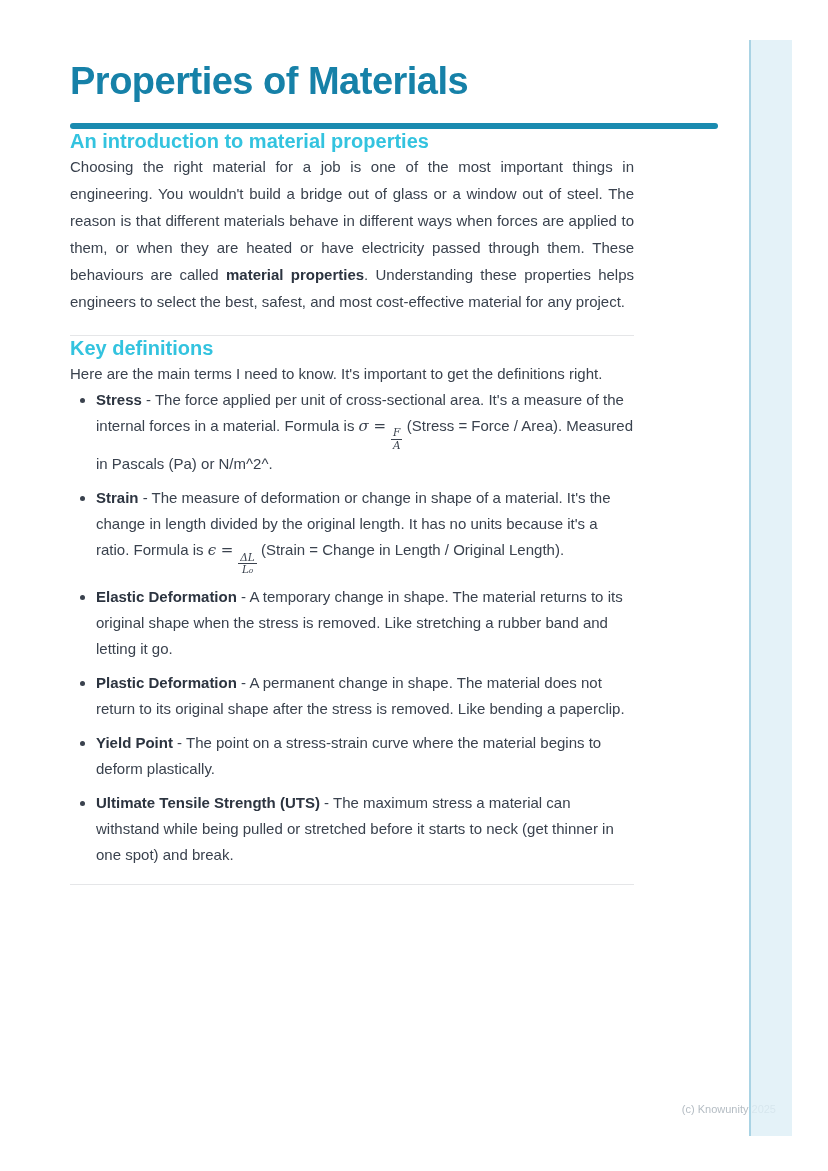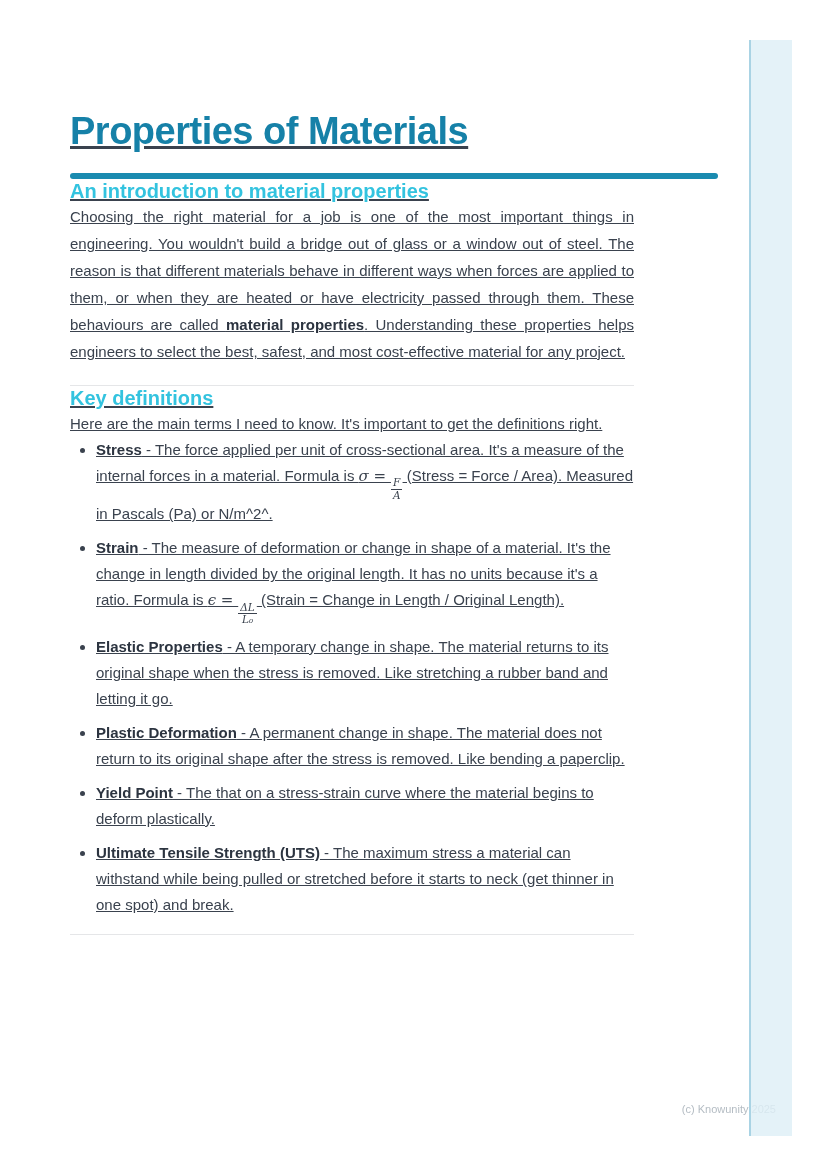"Properties of Materials" .content { padding-top: 98px -> 60px; text-decoration: underline -> none; top: 12px -> 0 }
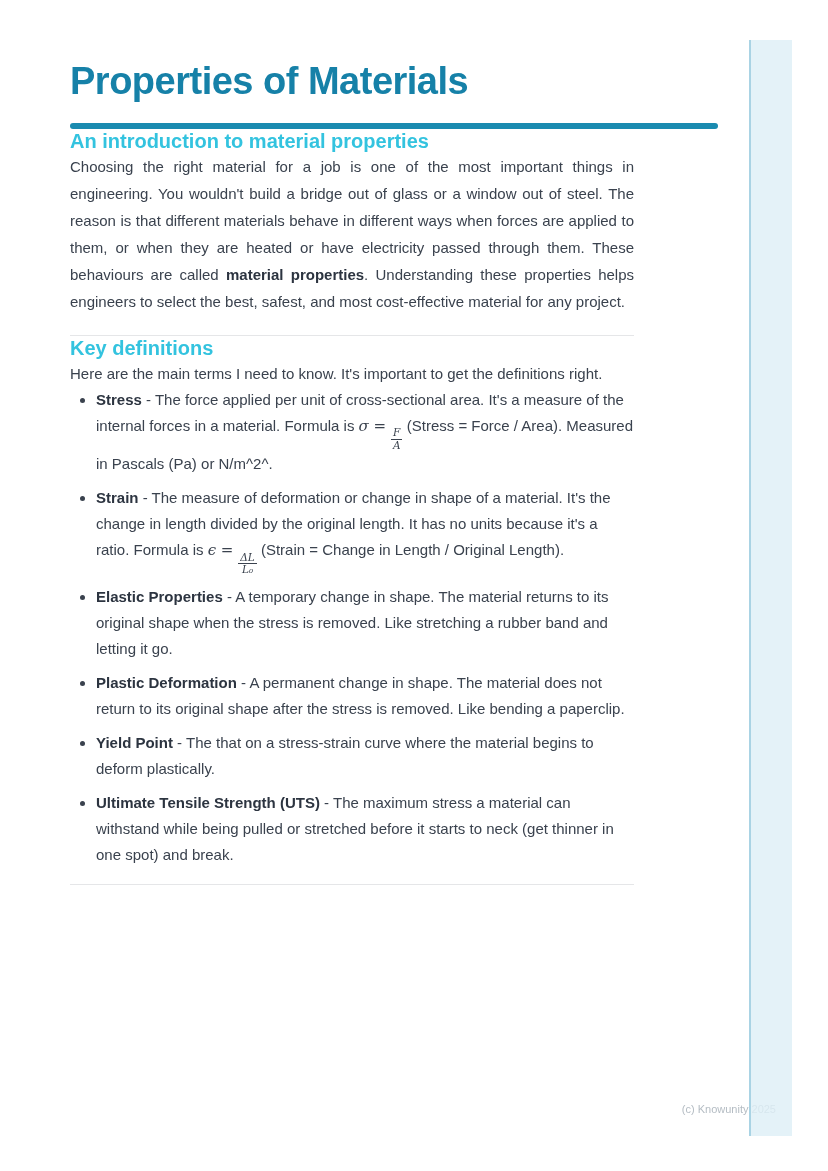"Elastic Properties" span.term { text: Properties -> Deformation }
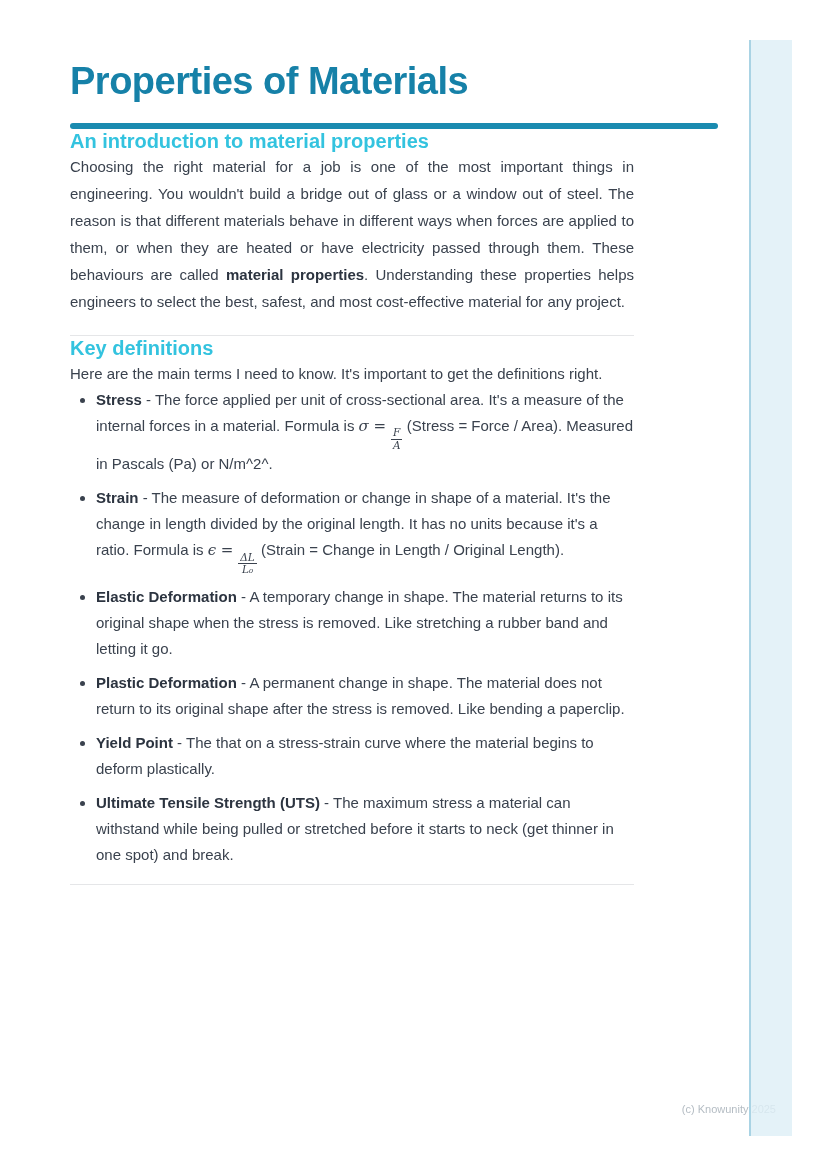"- The that on a" span { text: that -> point }
